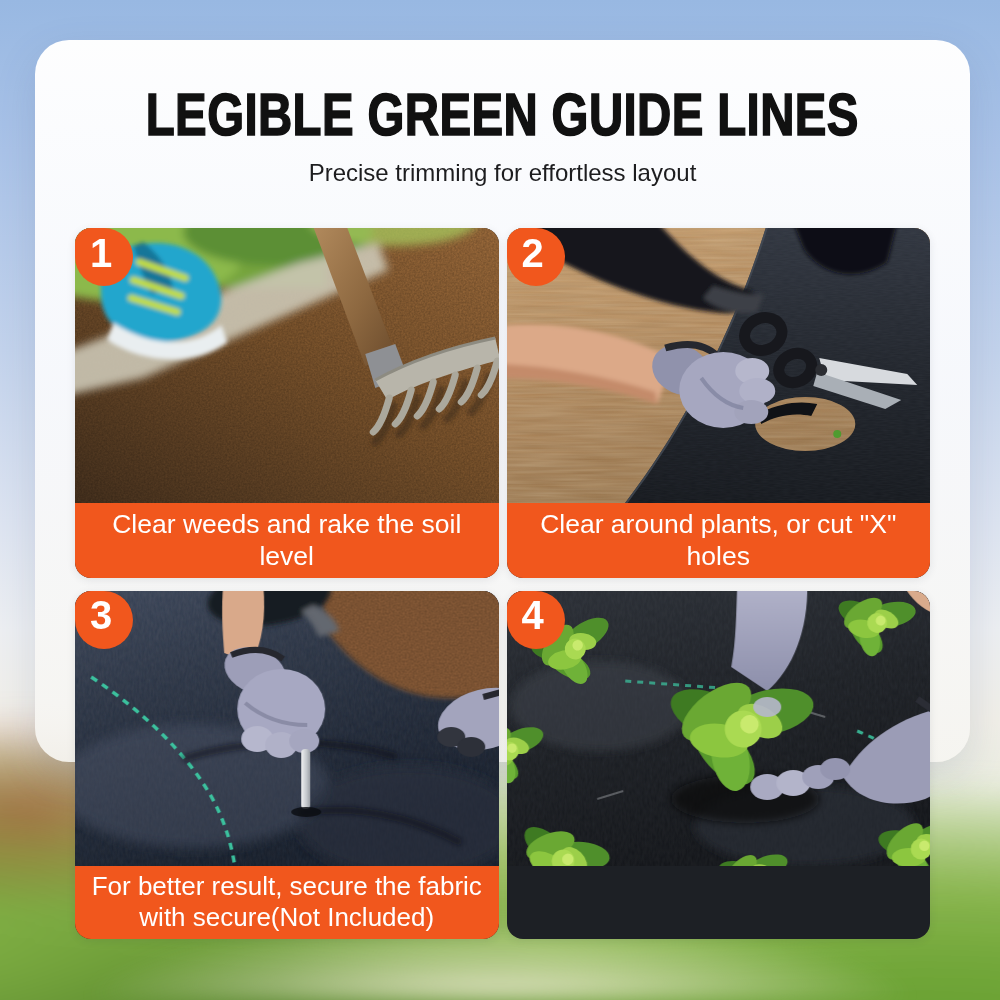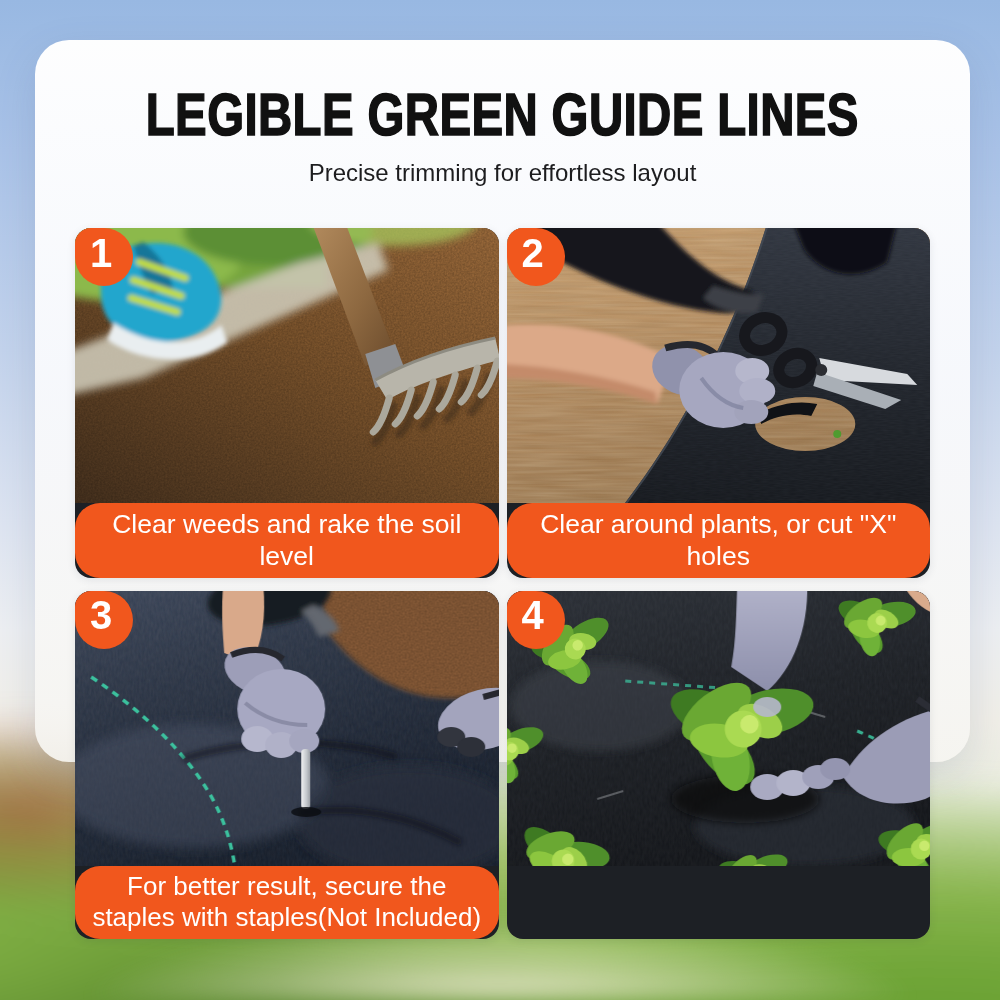"Clear weeds and rake the" .caption { border-radius: 25px -> none }
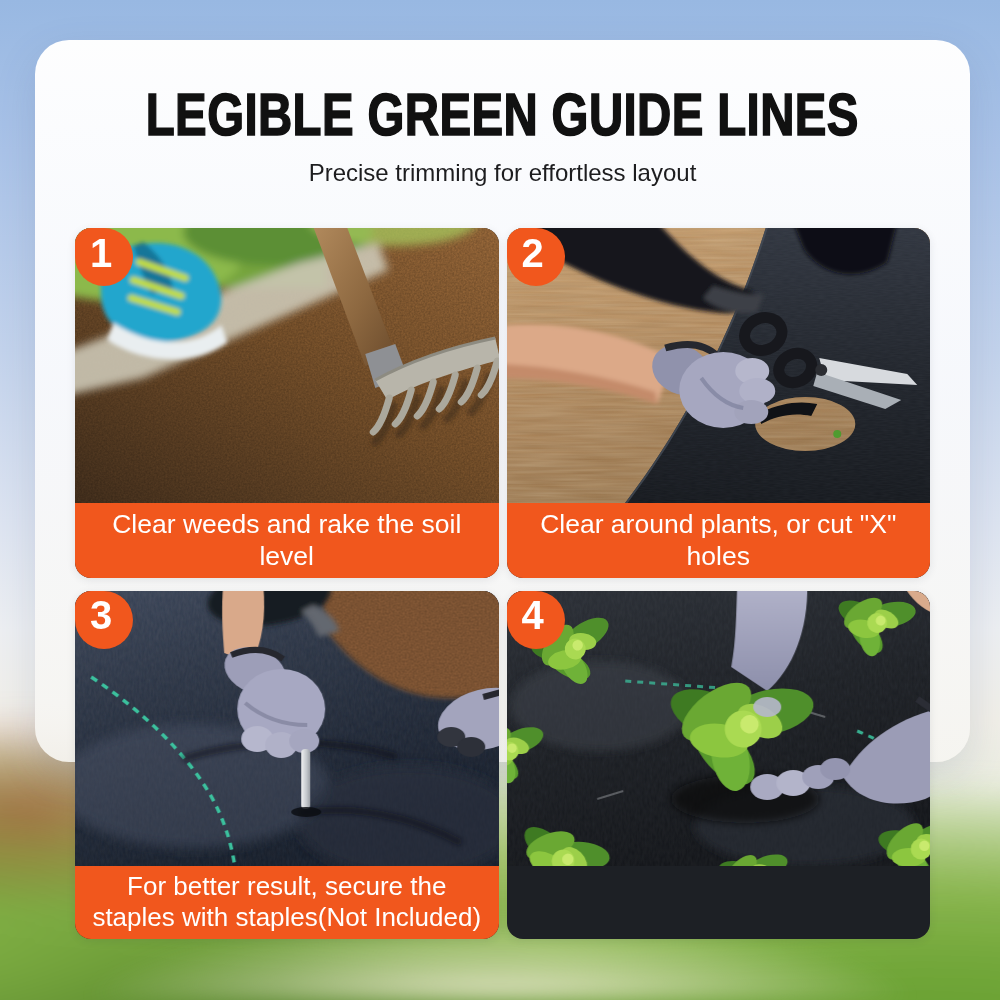"For better result, secure the" figcaption.caption { text: staples with staples -> fabric with secure }
